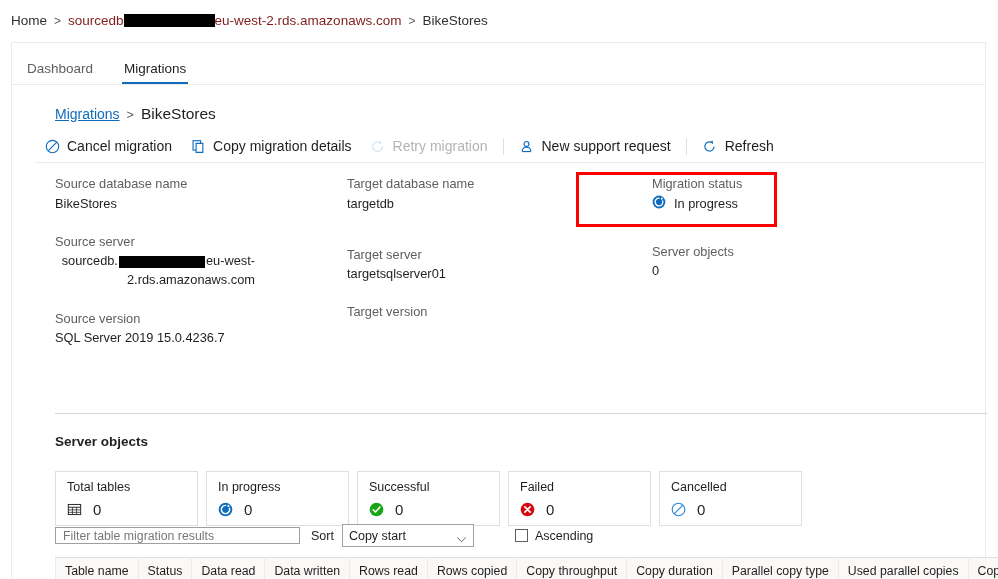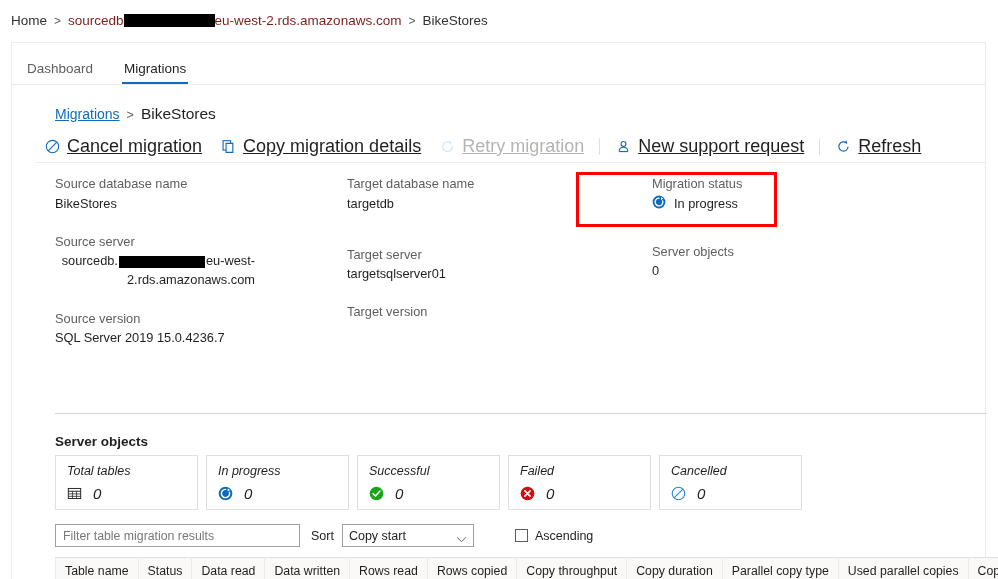"Cancel migration" .cmd { font-size: 18px -> 14px; text-decoration: underline -> none }
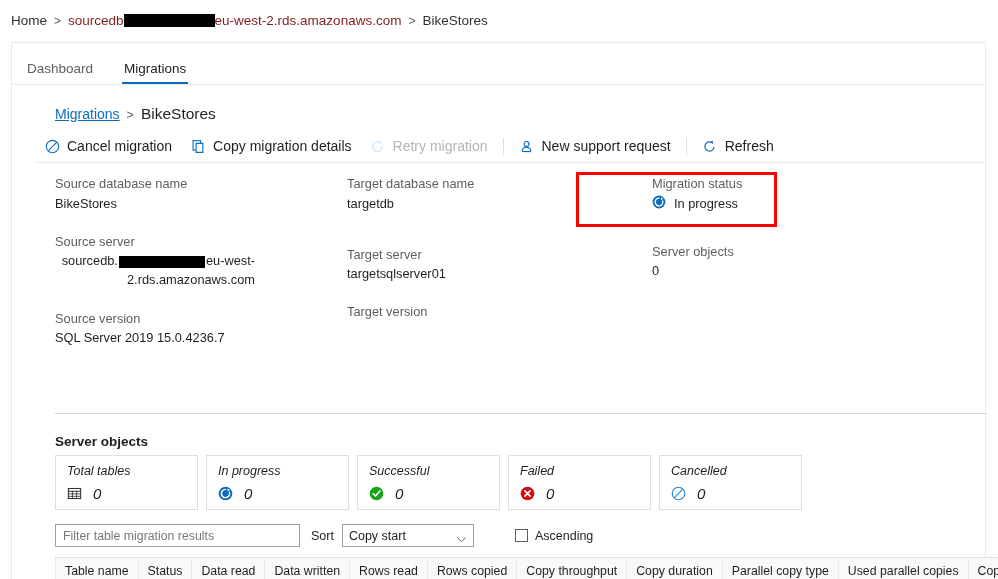"Total tables" .cards { font-style: italic -> none; top: 412px -> 428px }
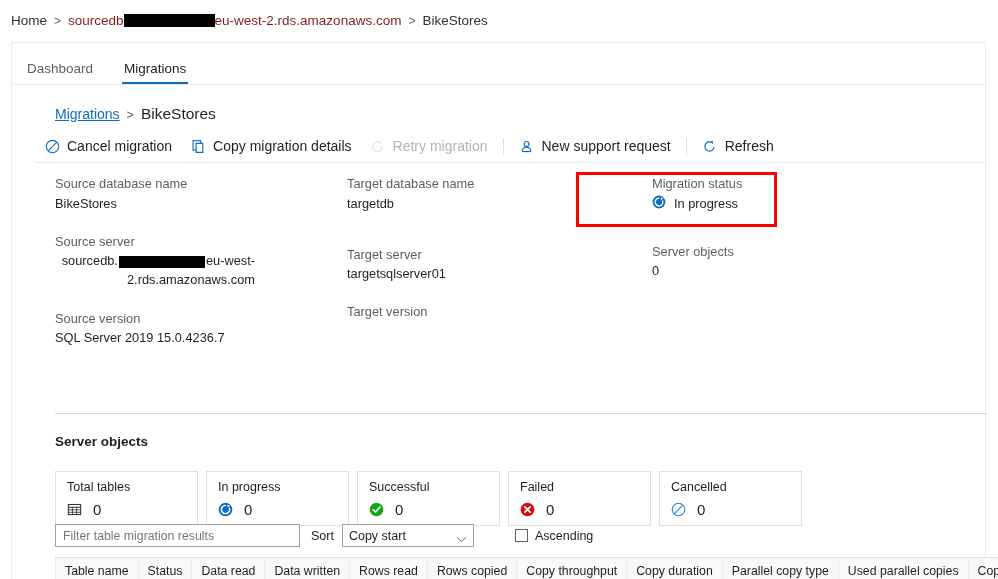"Filter table migration results" .filter-input { height: 23px -> 17px }
